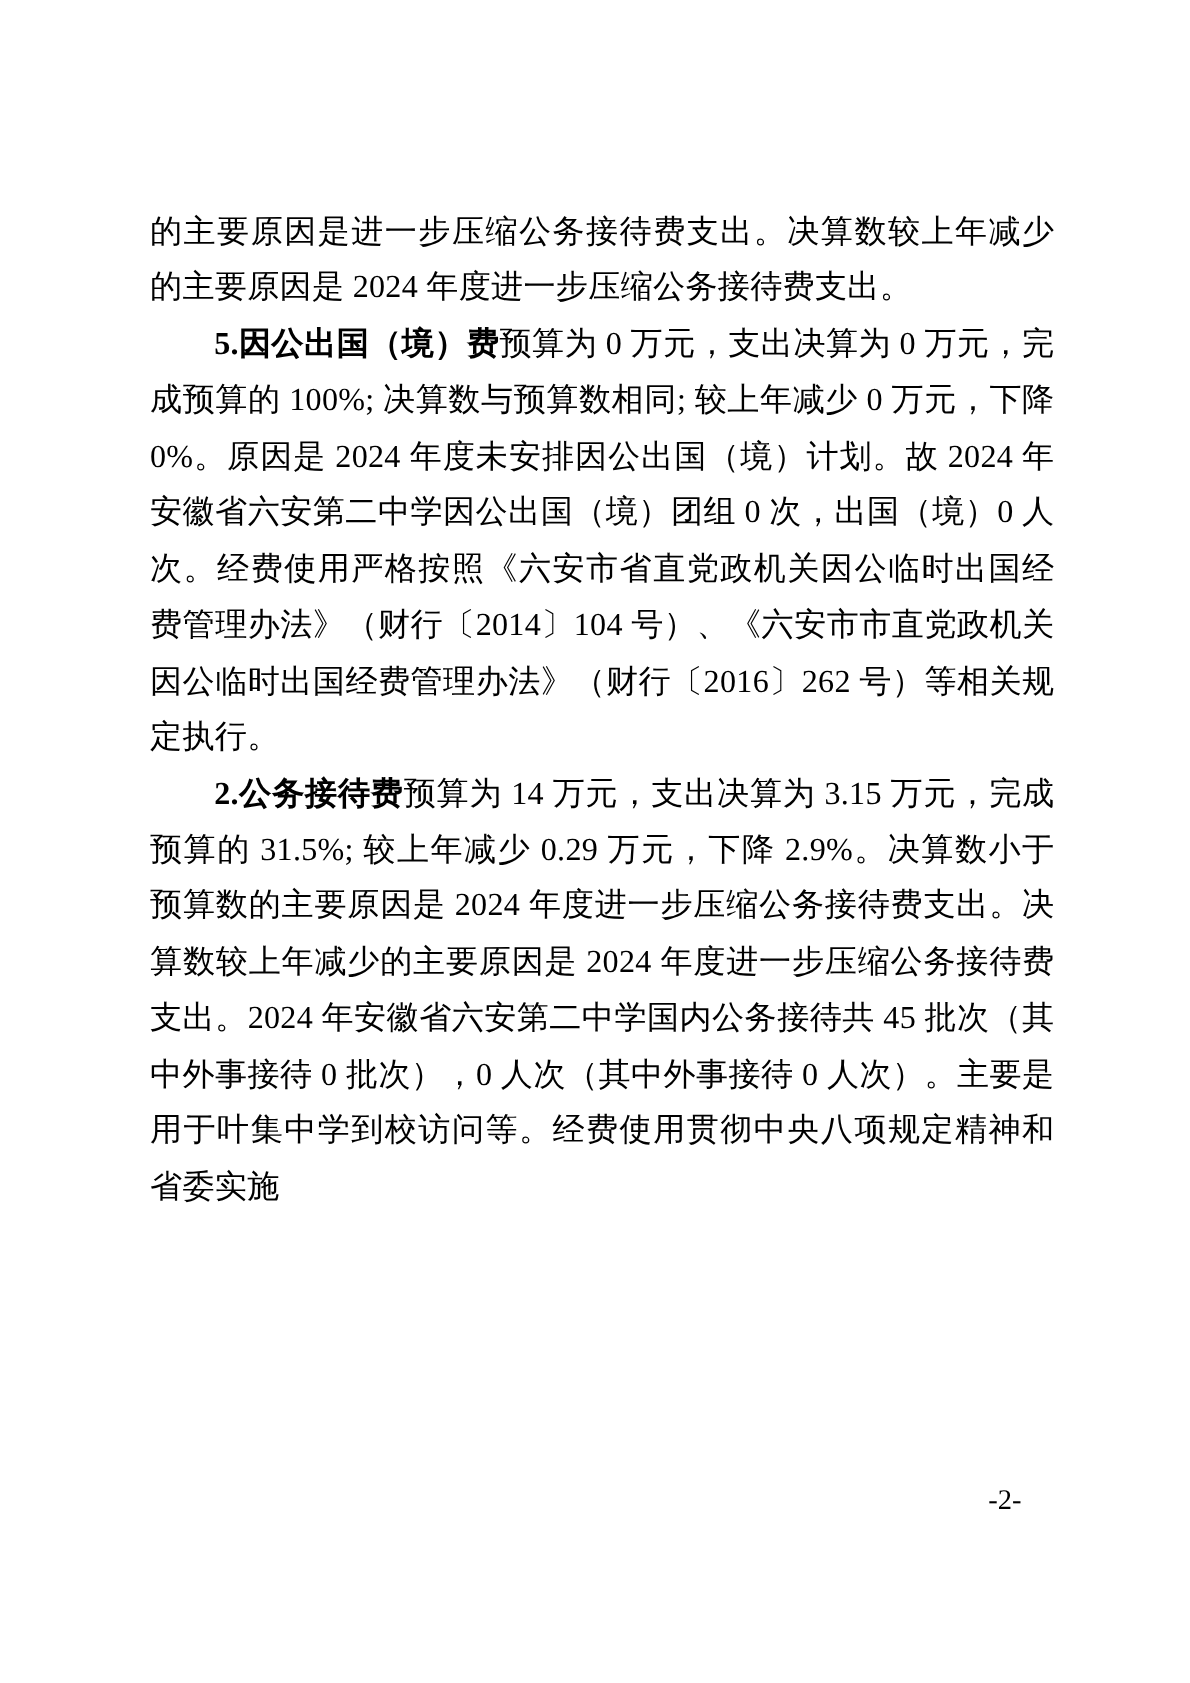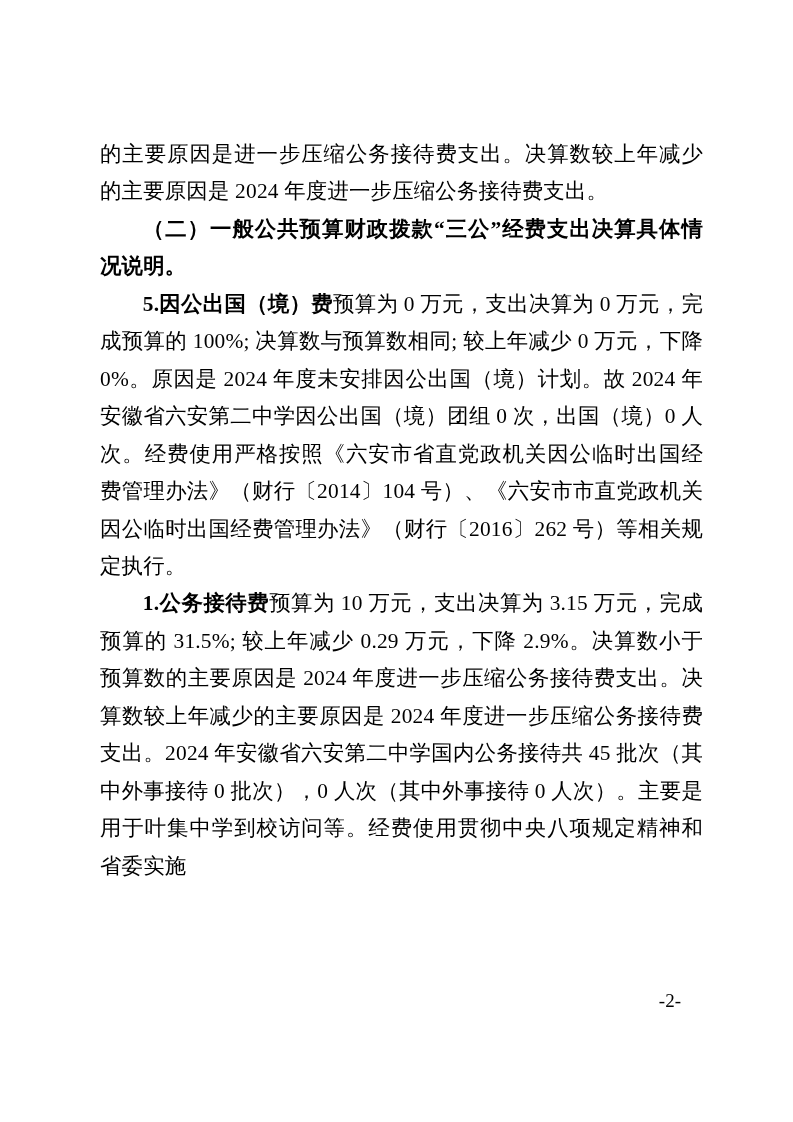"（二）一般公共预算财政拨款“三公”经费支出决算具体情况说明。" p.para { html: <p><span>（二）一般公共预算财政拨款“三公”经费支出决算具体情况说明。</span></p> -> none }
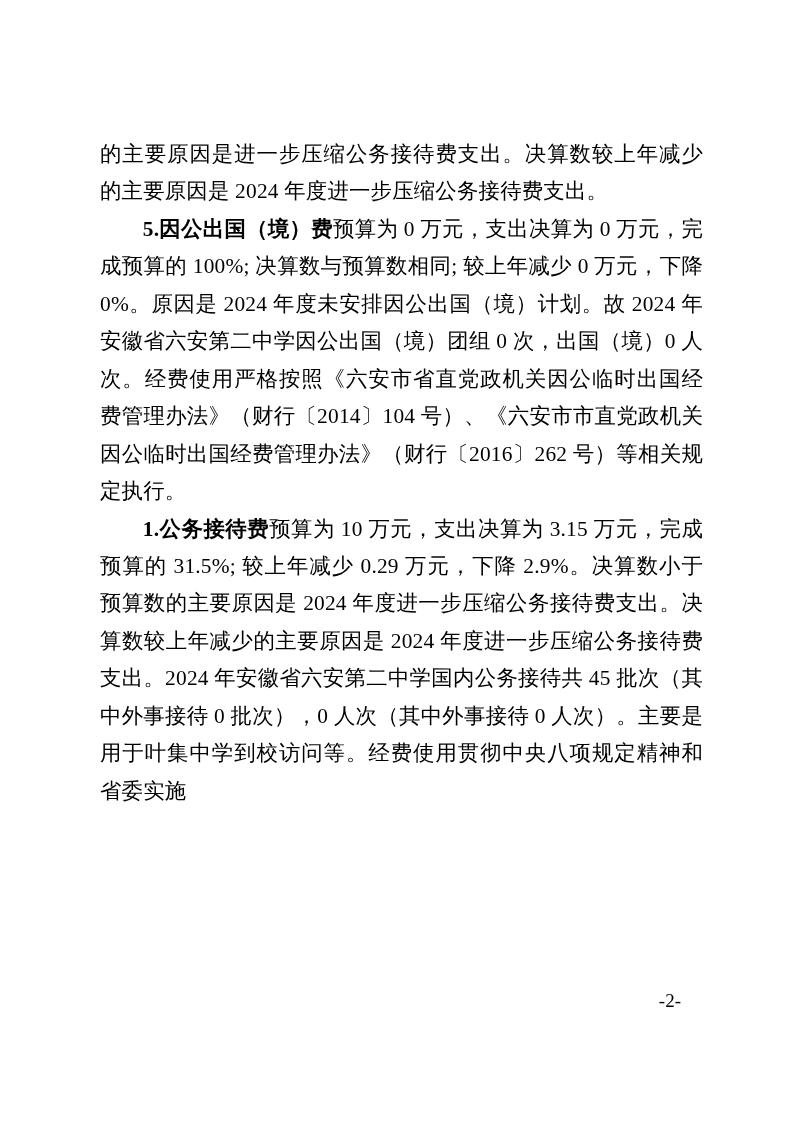"1.公务接待费" span.run { text: 1 -> 2 }
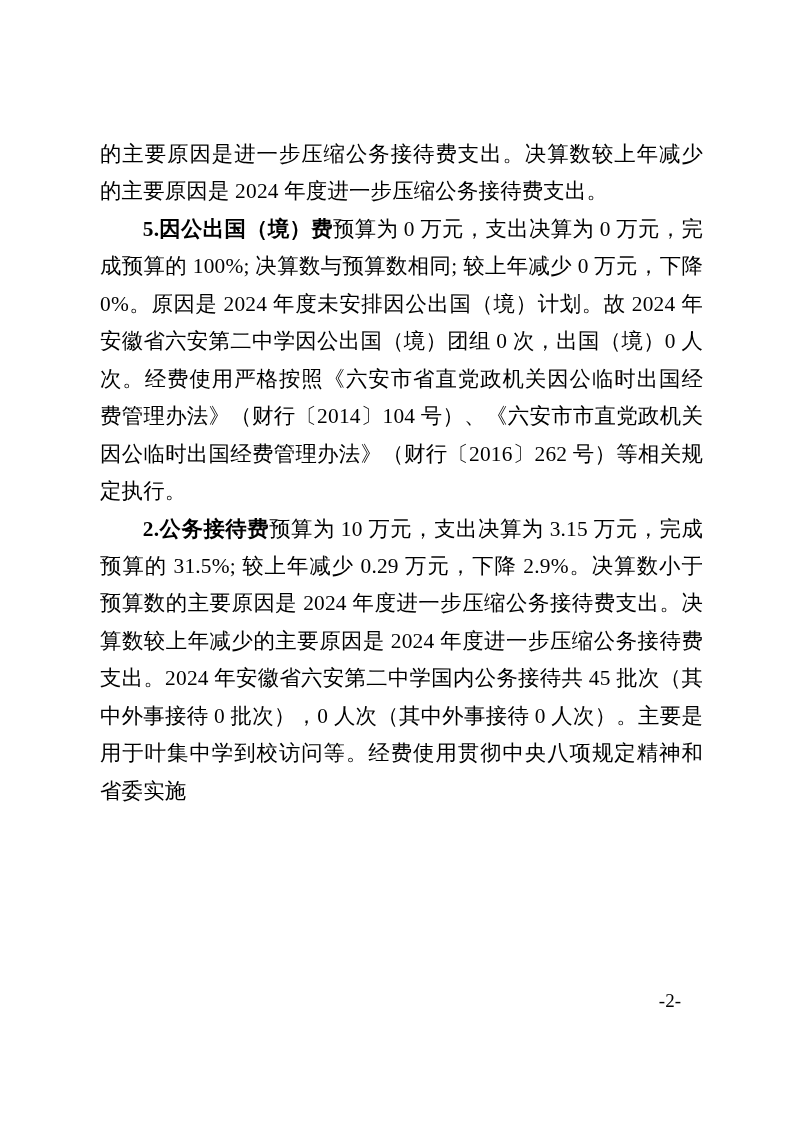"预算为 10 万元，支出决算为 3.15 万元，完成预算的" span.run { text: 10 -> 14 }
